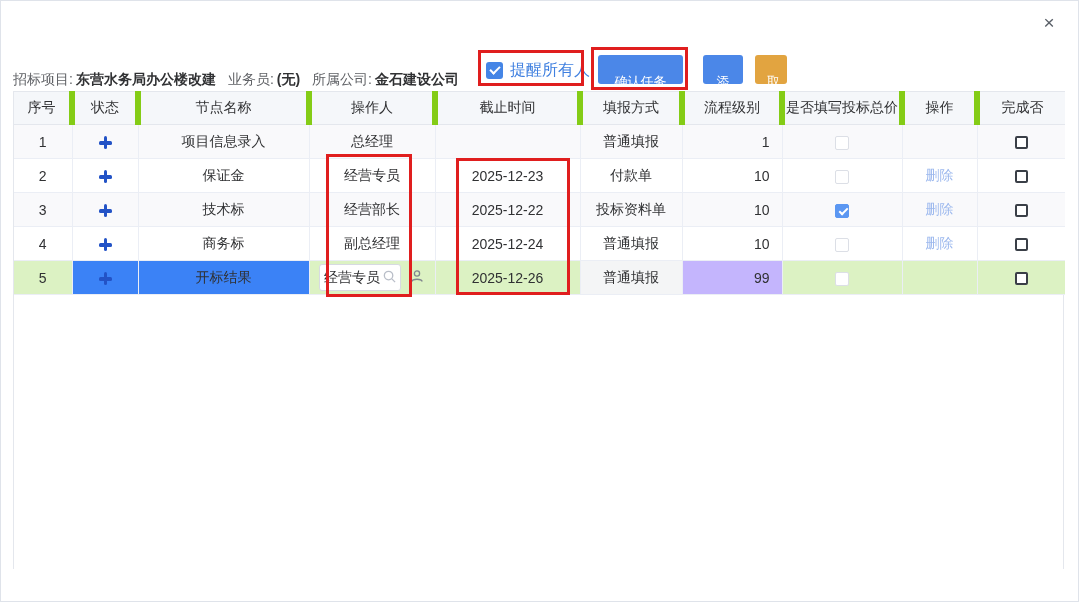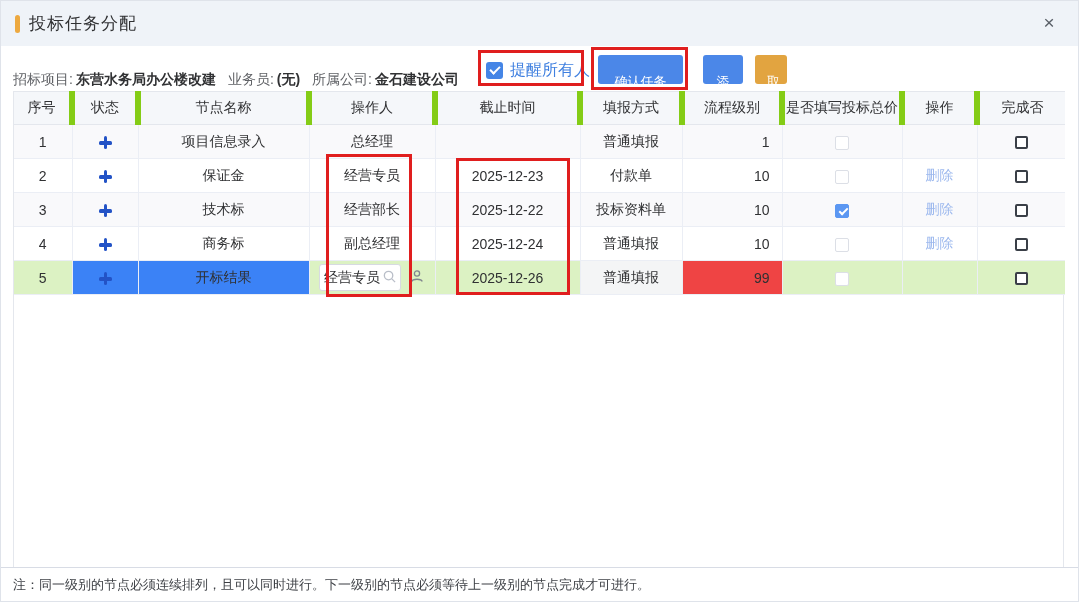"投标任务分配" div.dialog-header { html: <div> <span></span> <span>投标任务分配</span> </div> -> none }
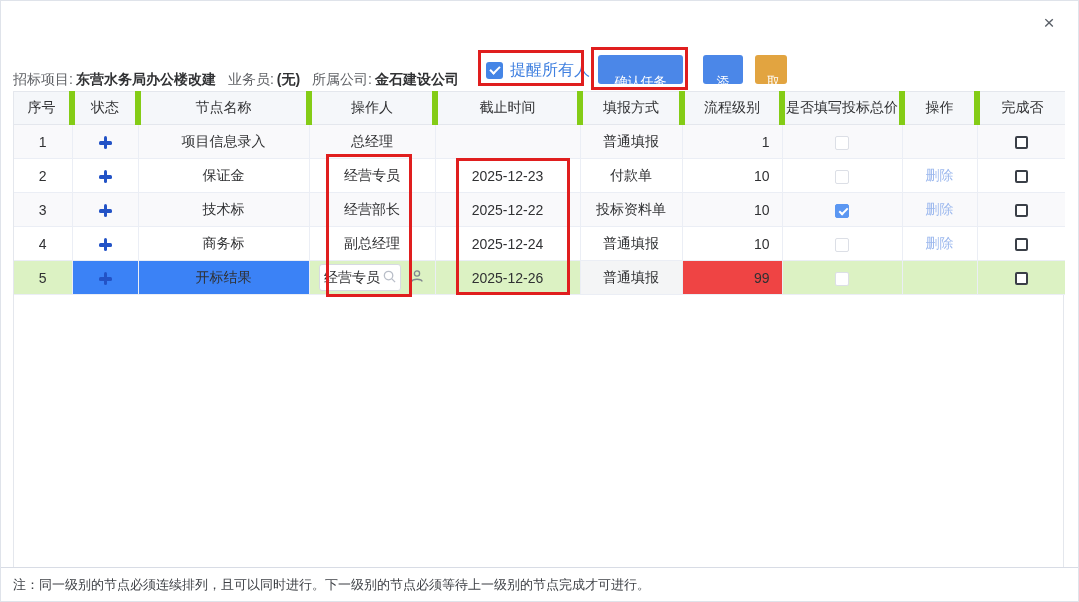"99" tr.selected td.cell-faint { background: #ef4444 -> #c4b5fd }
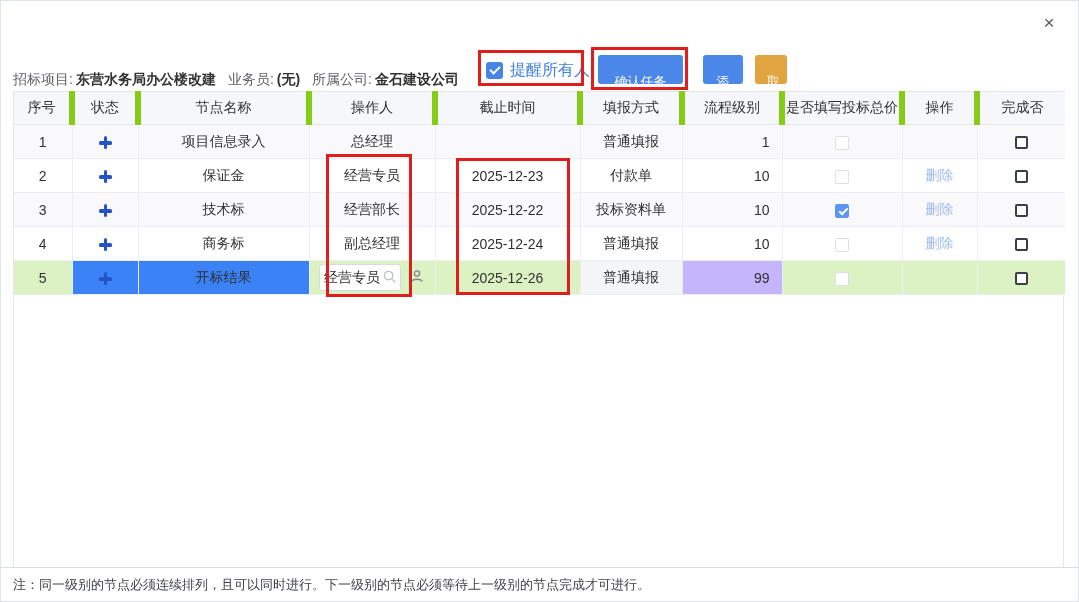"注：同一级别的节点必须连续排列，且可以同时进行。下一级别的节点必须等待上一级别的" div.dialog-footer { html: <div> <span>注：同一级别的节点必须连续排列，且可以同时进行。下一级别的节点必须等待上一级别的节点完成才可进行。</span> </div> -> none }
